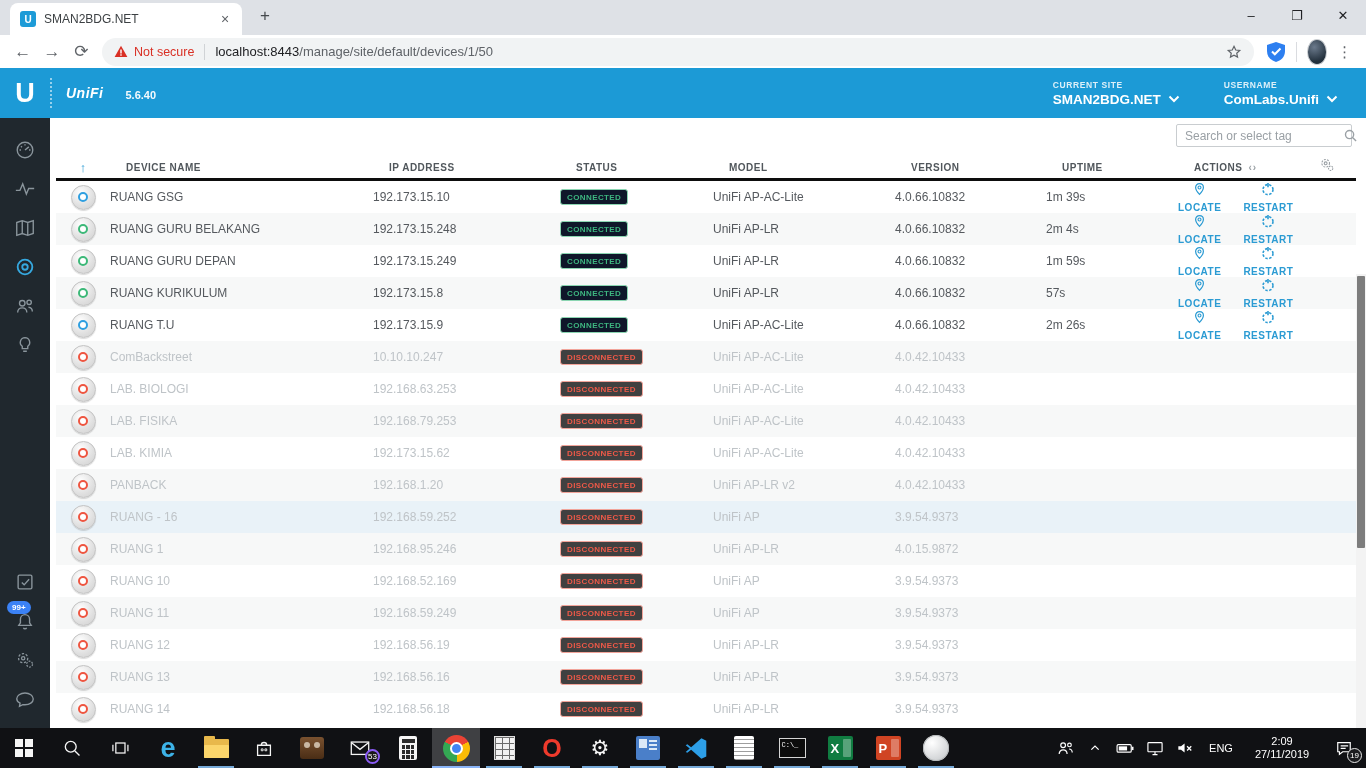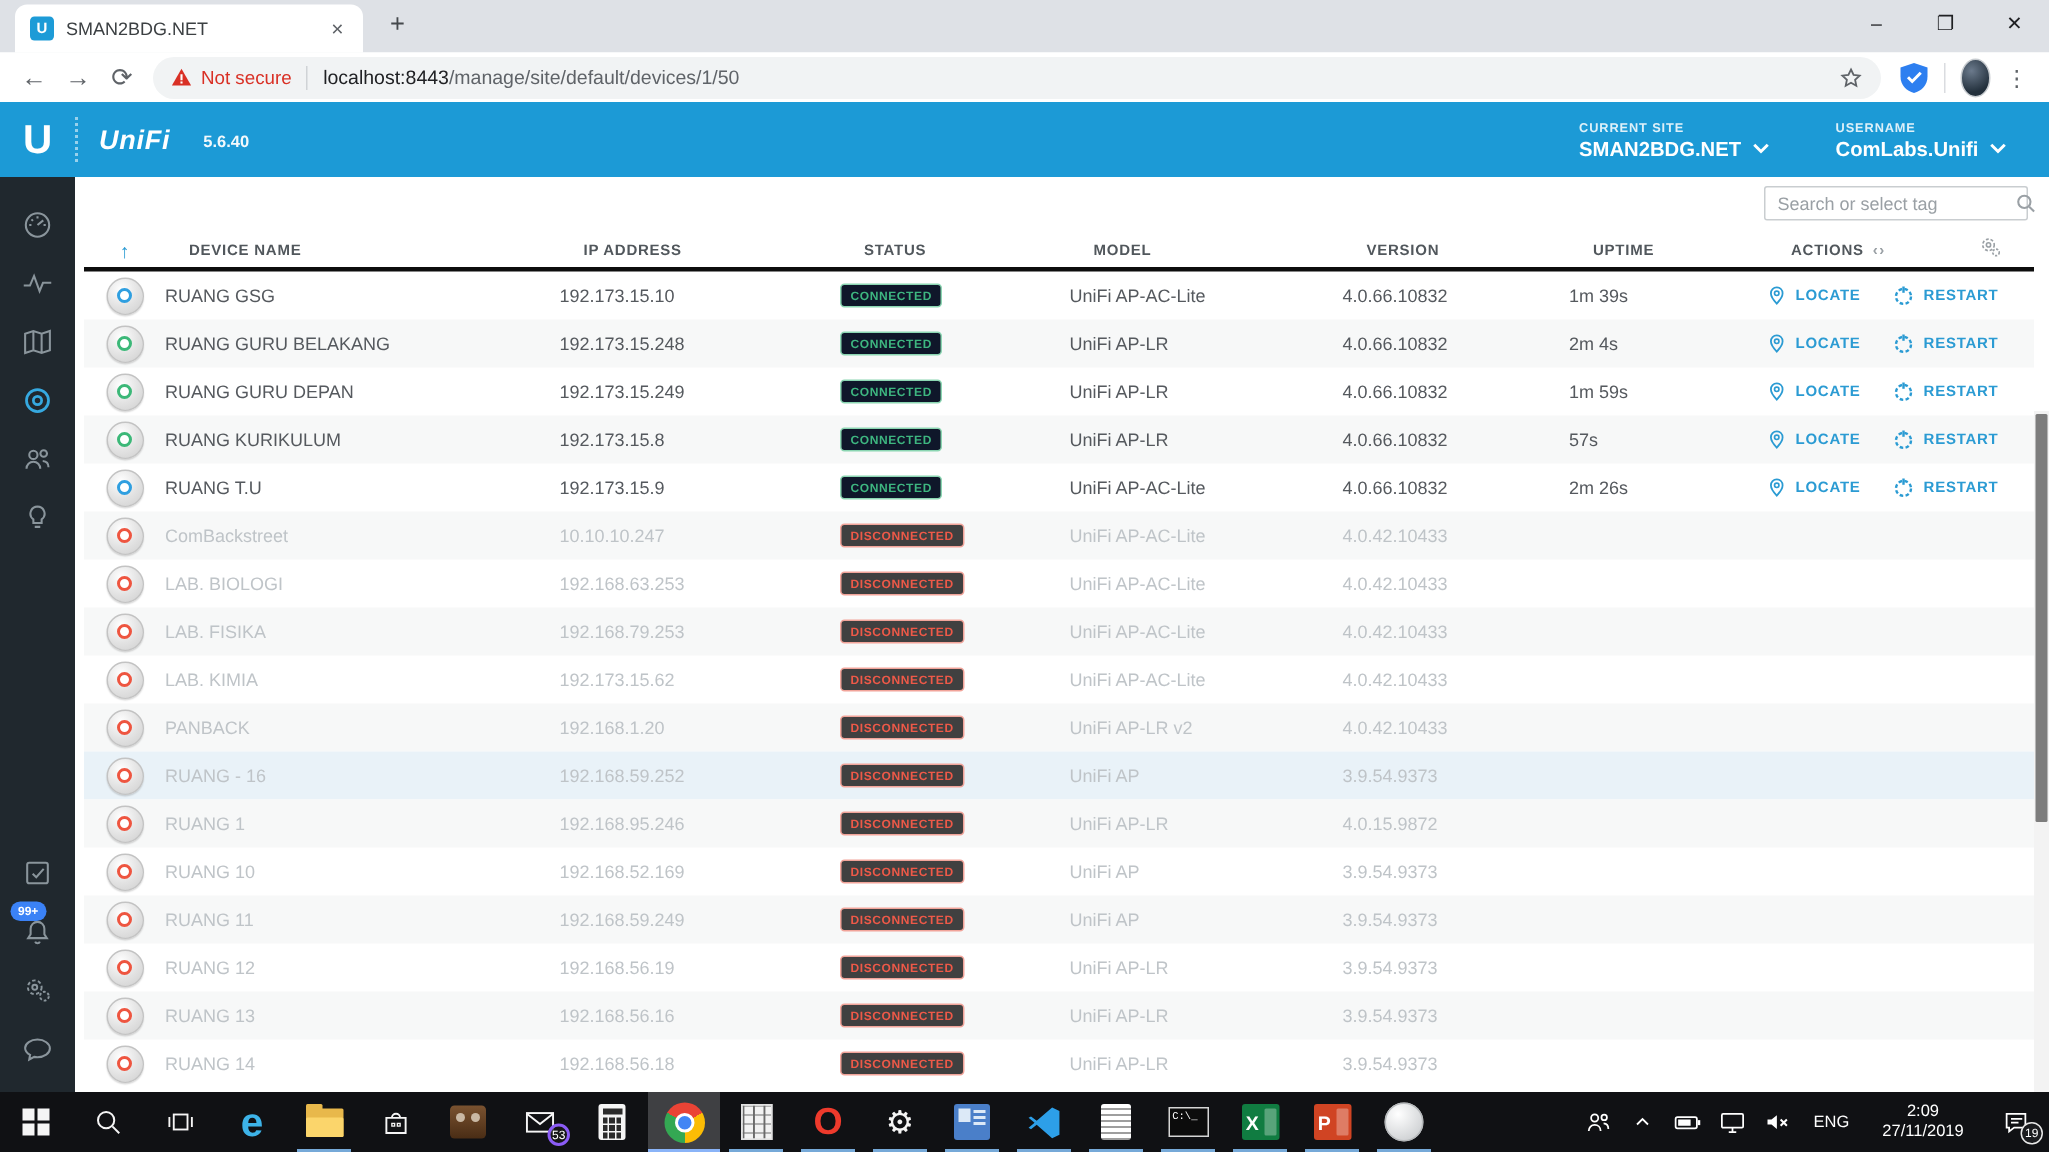"UniFi" .unifi-word { font-size: 18px -> 14px }
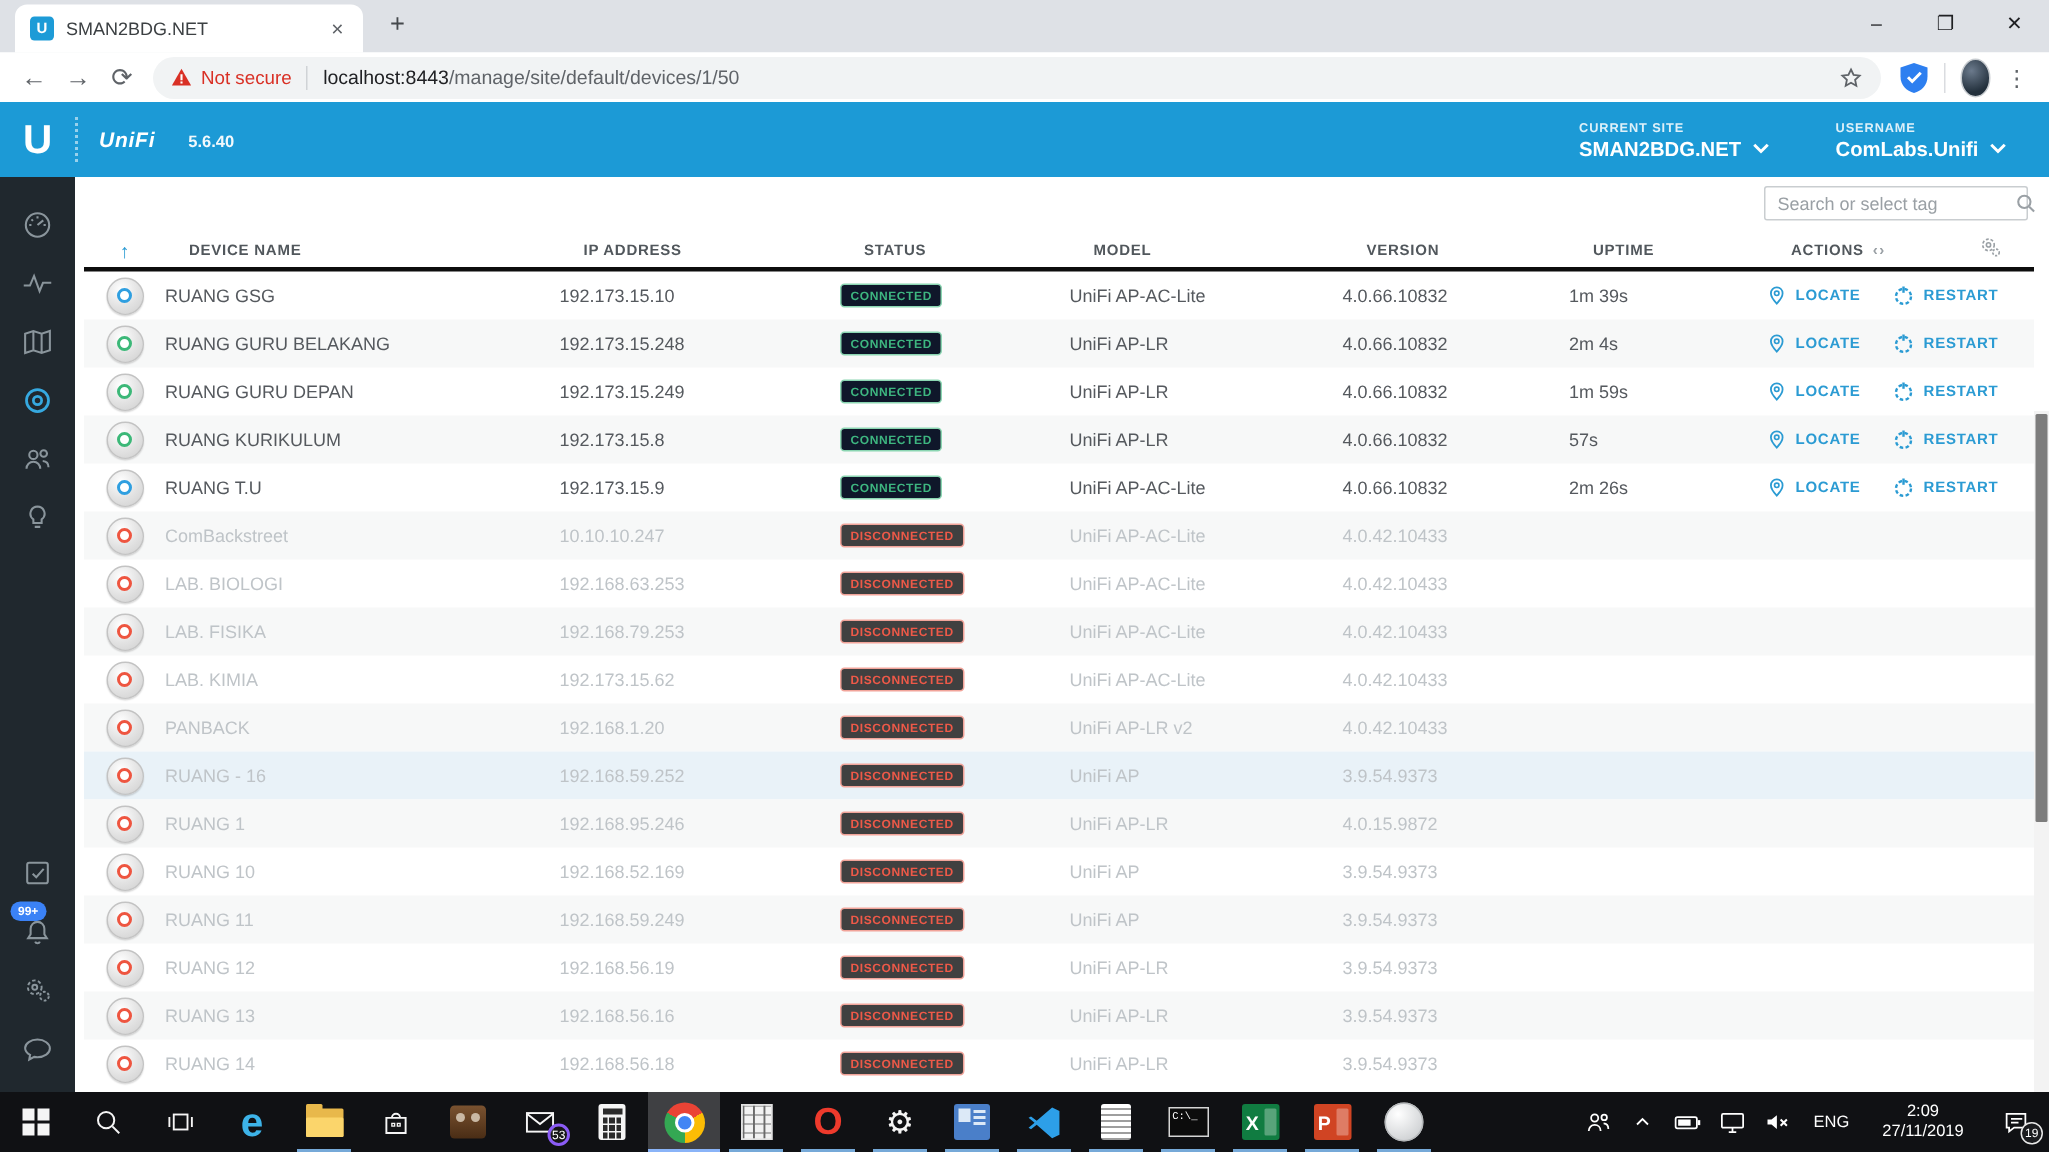"LOCATE" .act-btn { flex-direction: none -> column }
